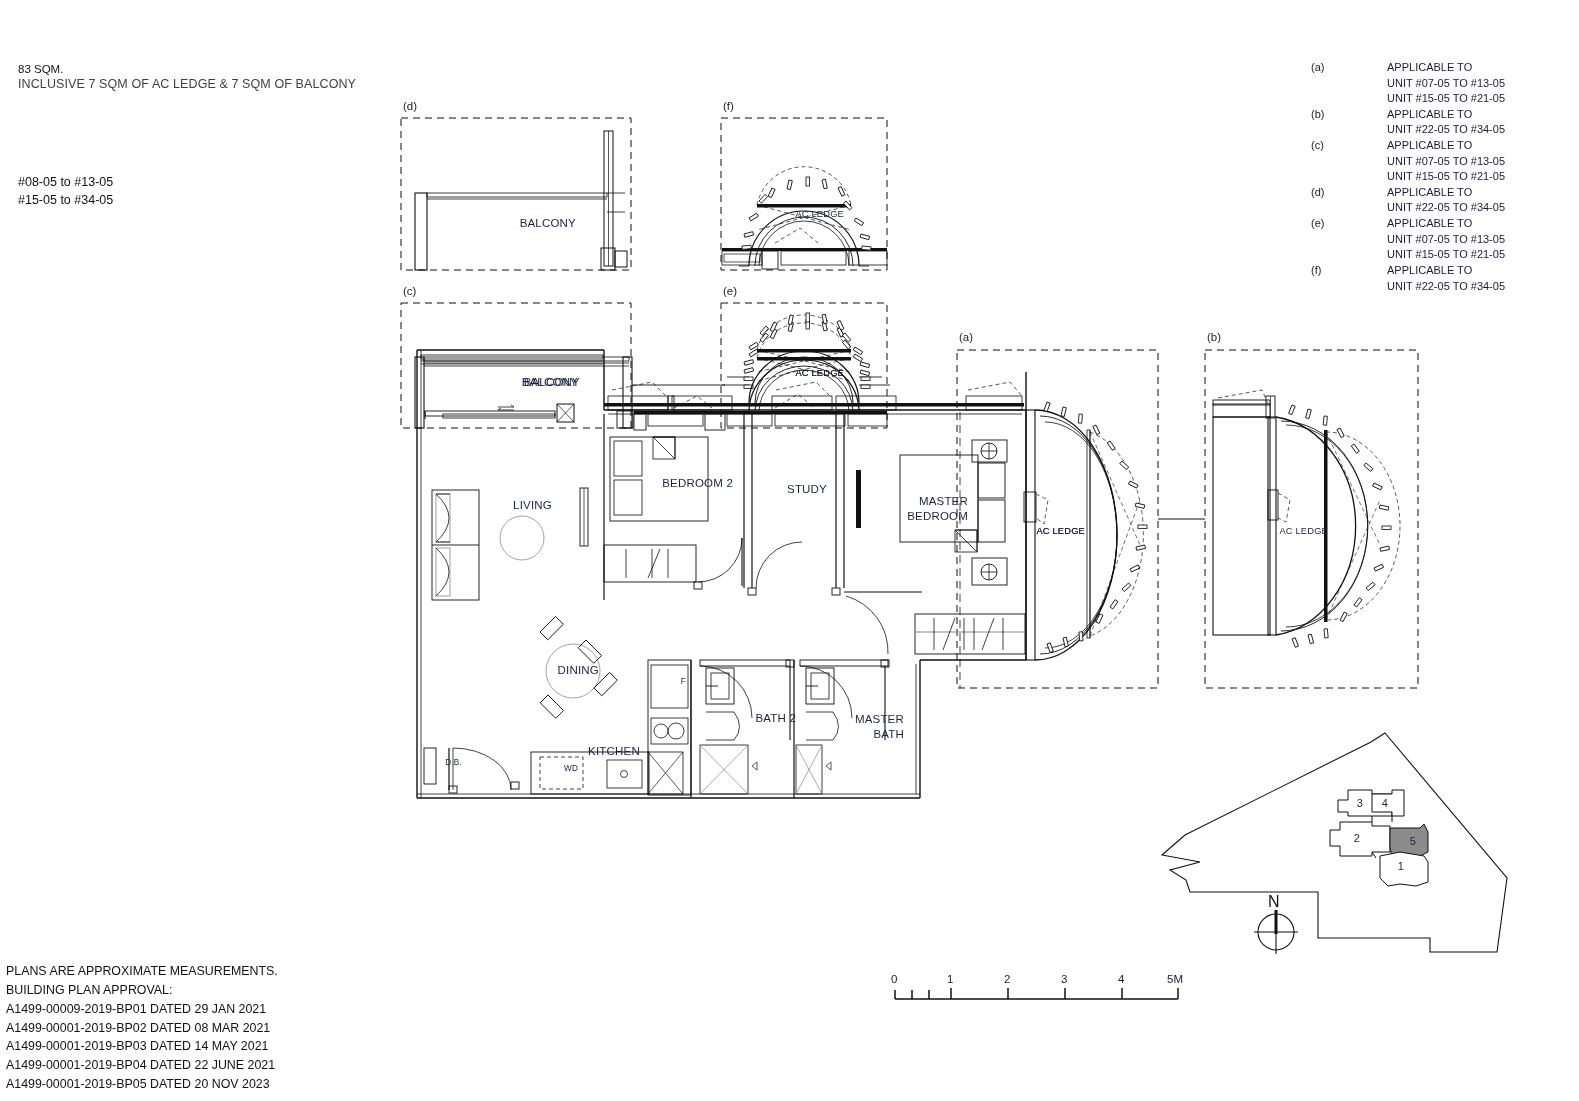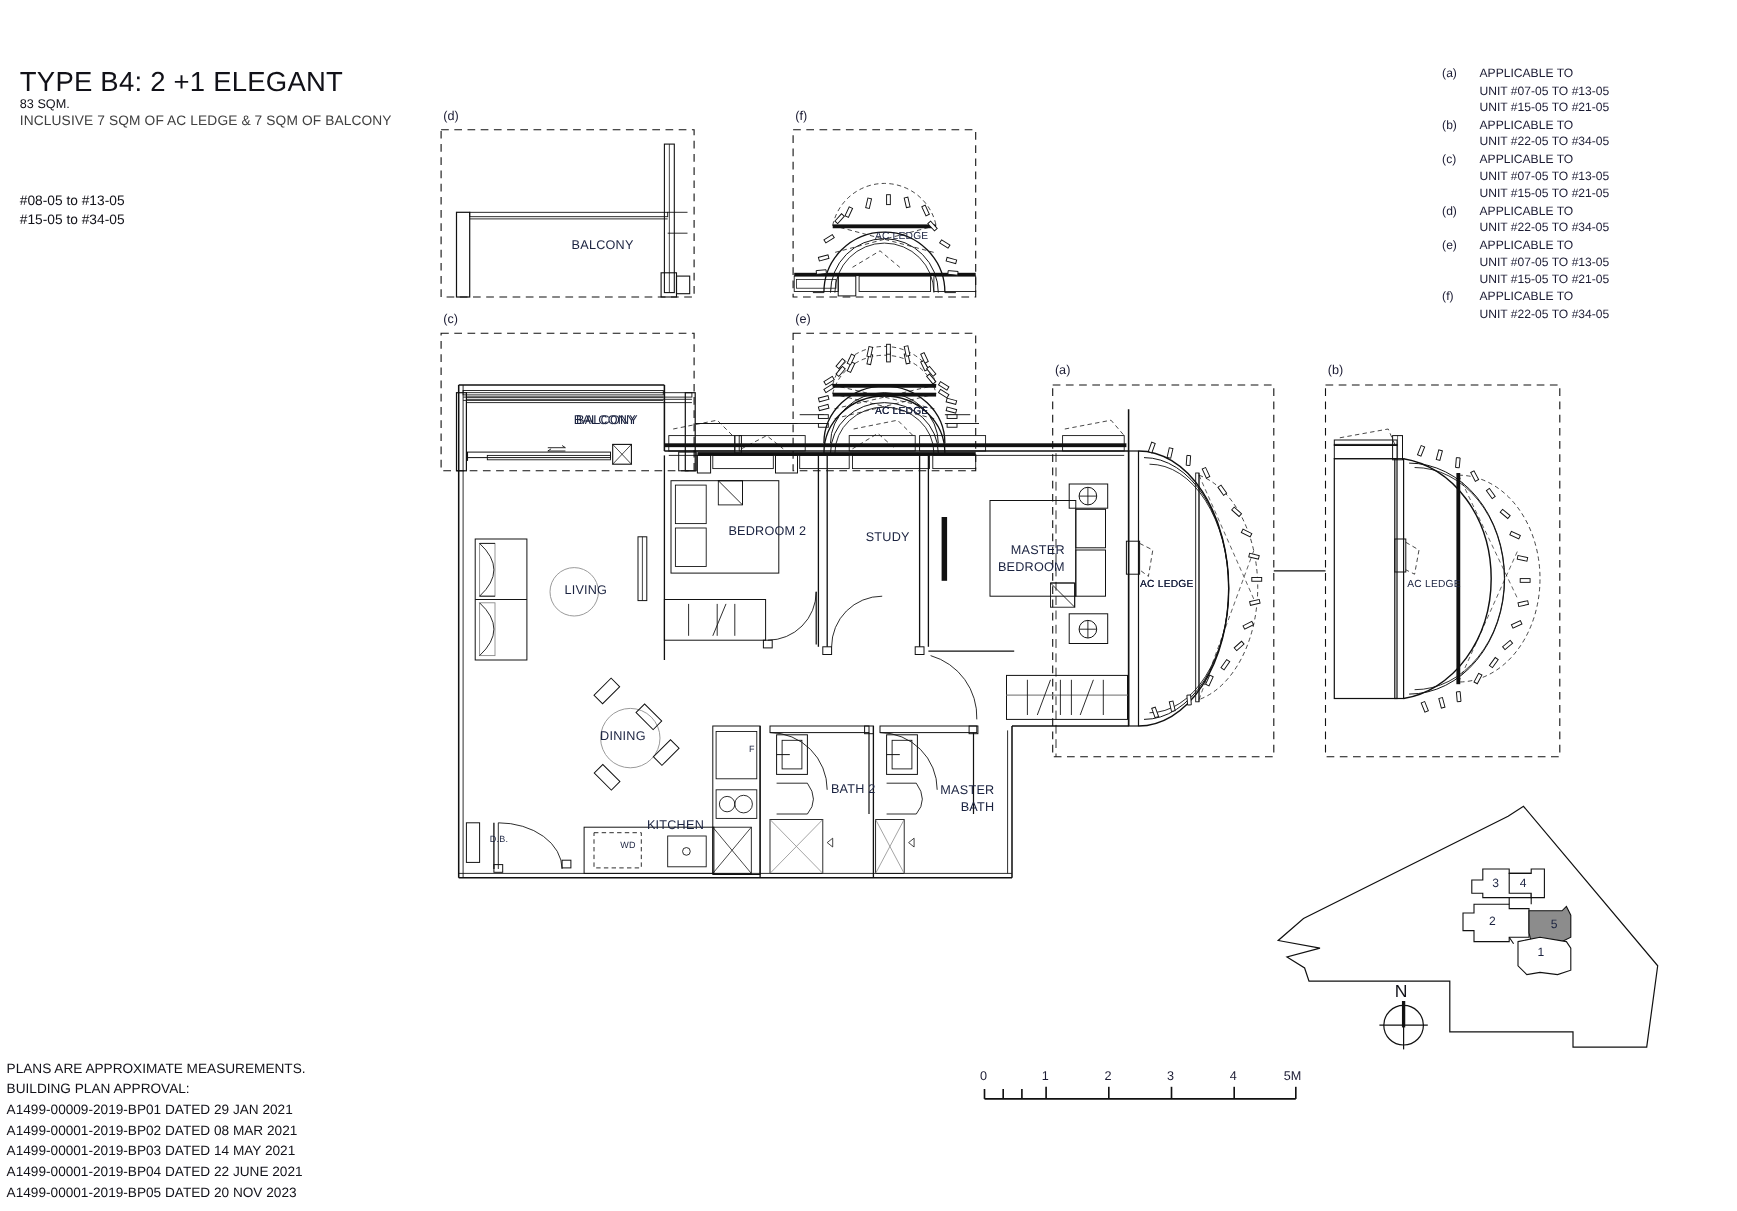"TYPE B4: 2 +1 ELEGANT" div { html: <div>TYPE B4: 2 +1 ELEGANT</div> -> none }
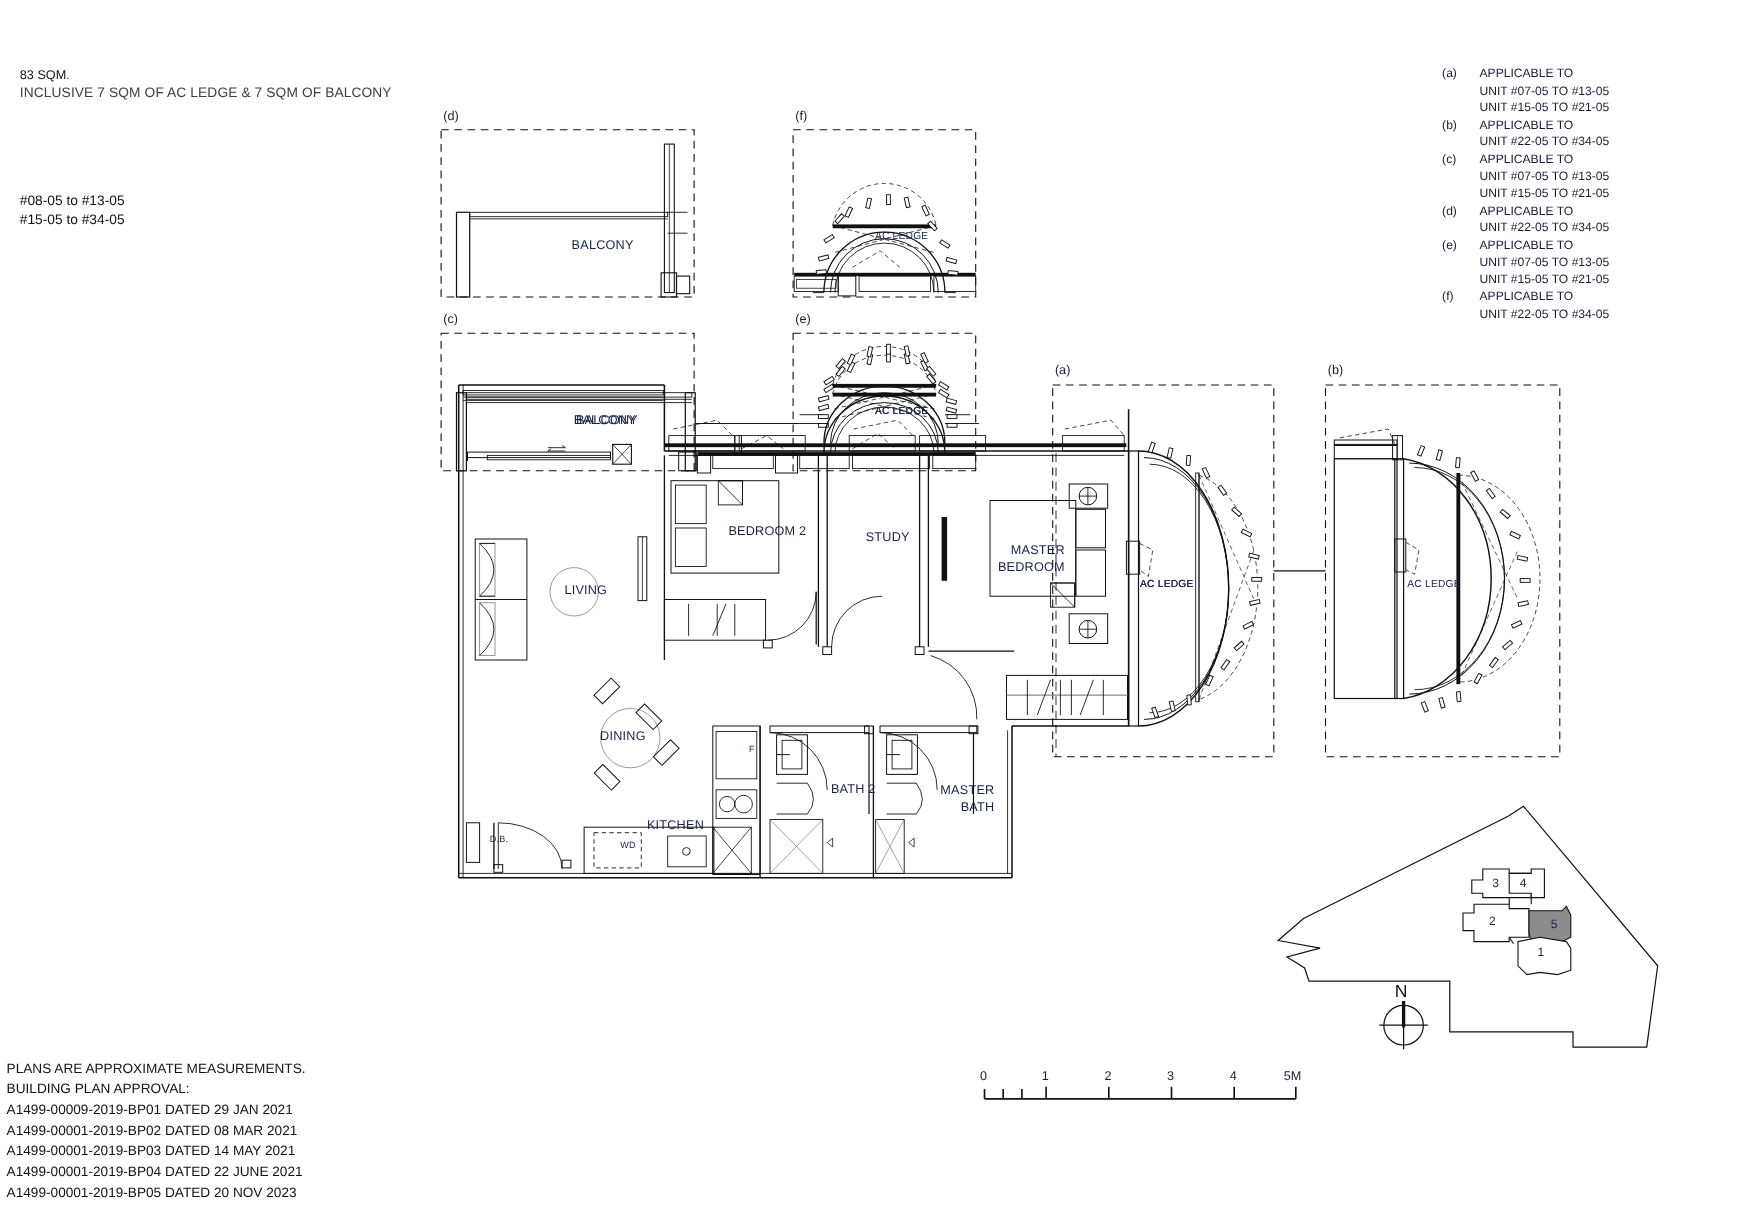"APPLICABLE TO" .legend-body { margin-left: none -> 42px }
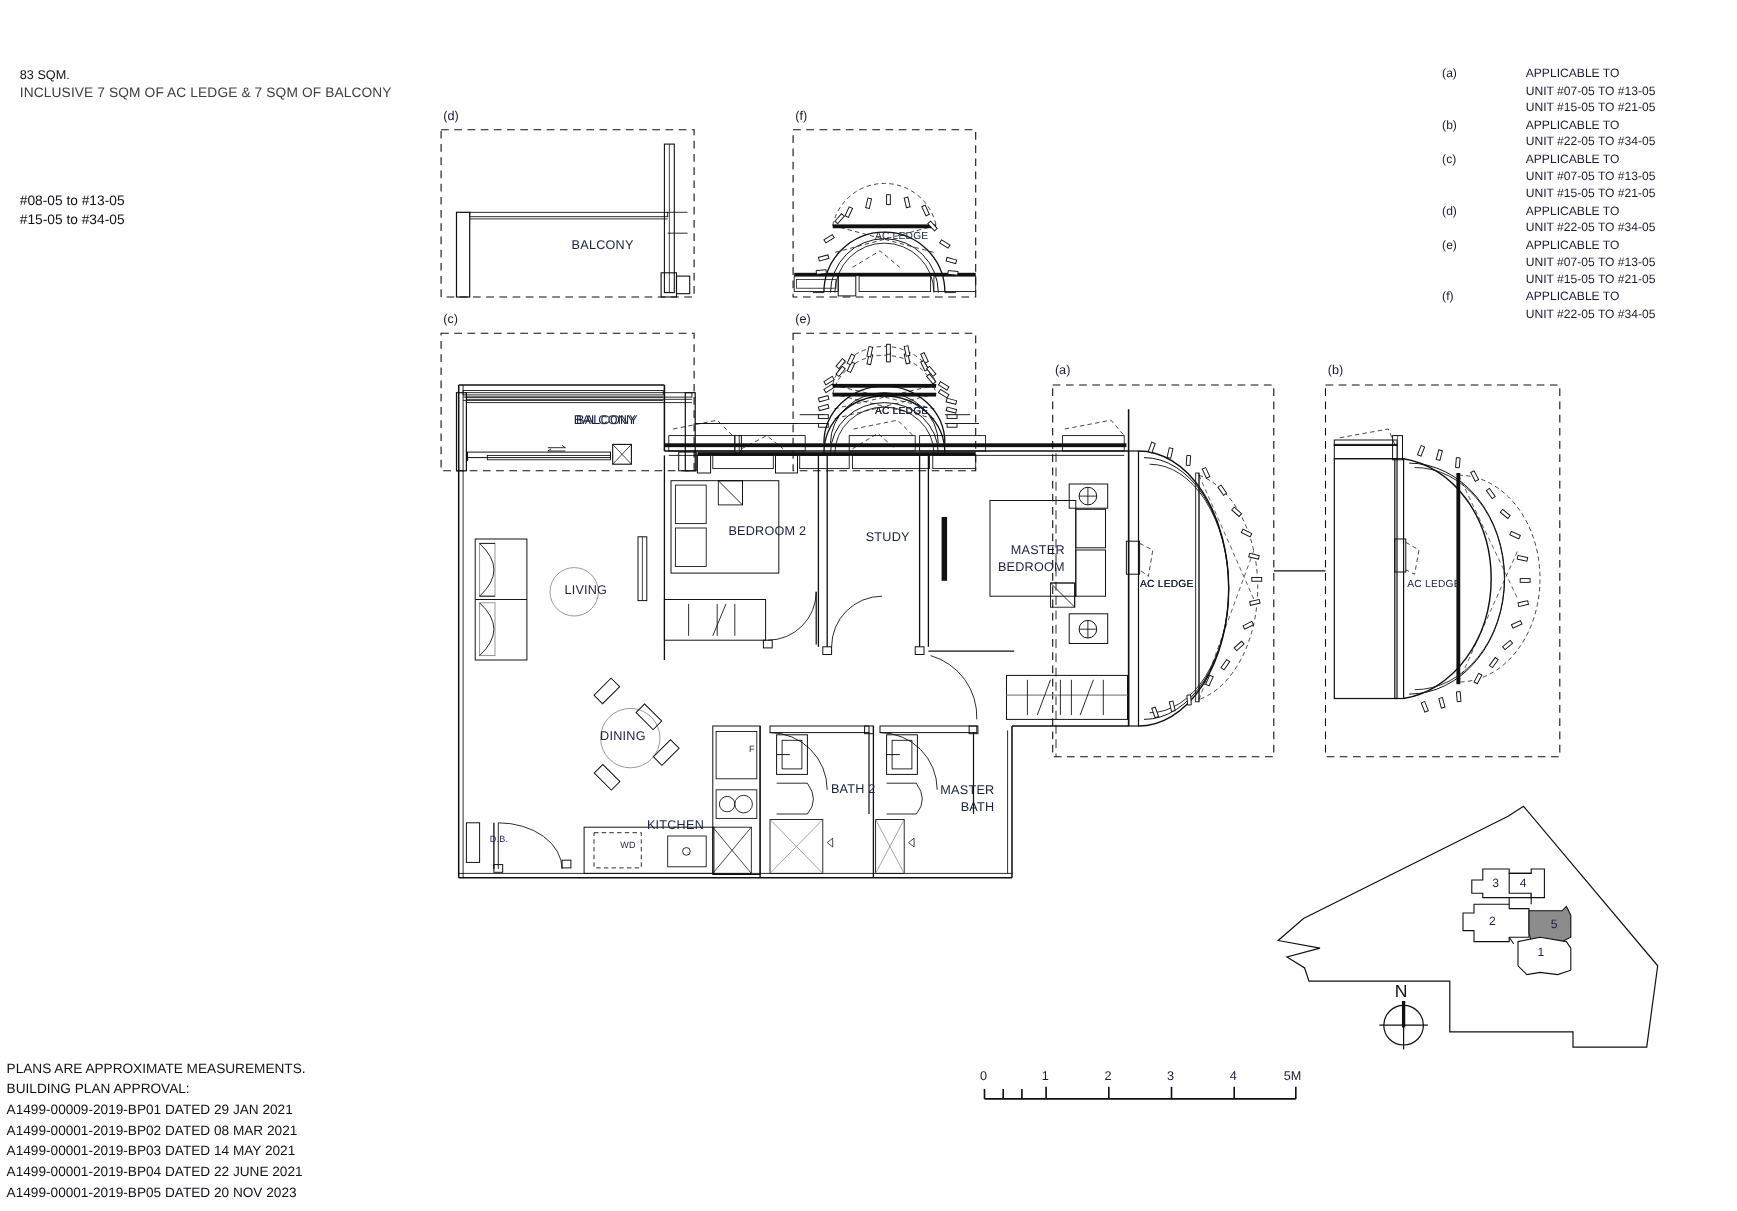"LIVING" div.abs { top: 531px -> 499px }
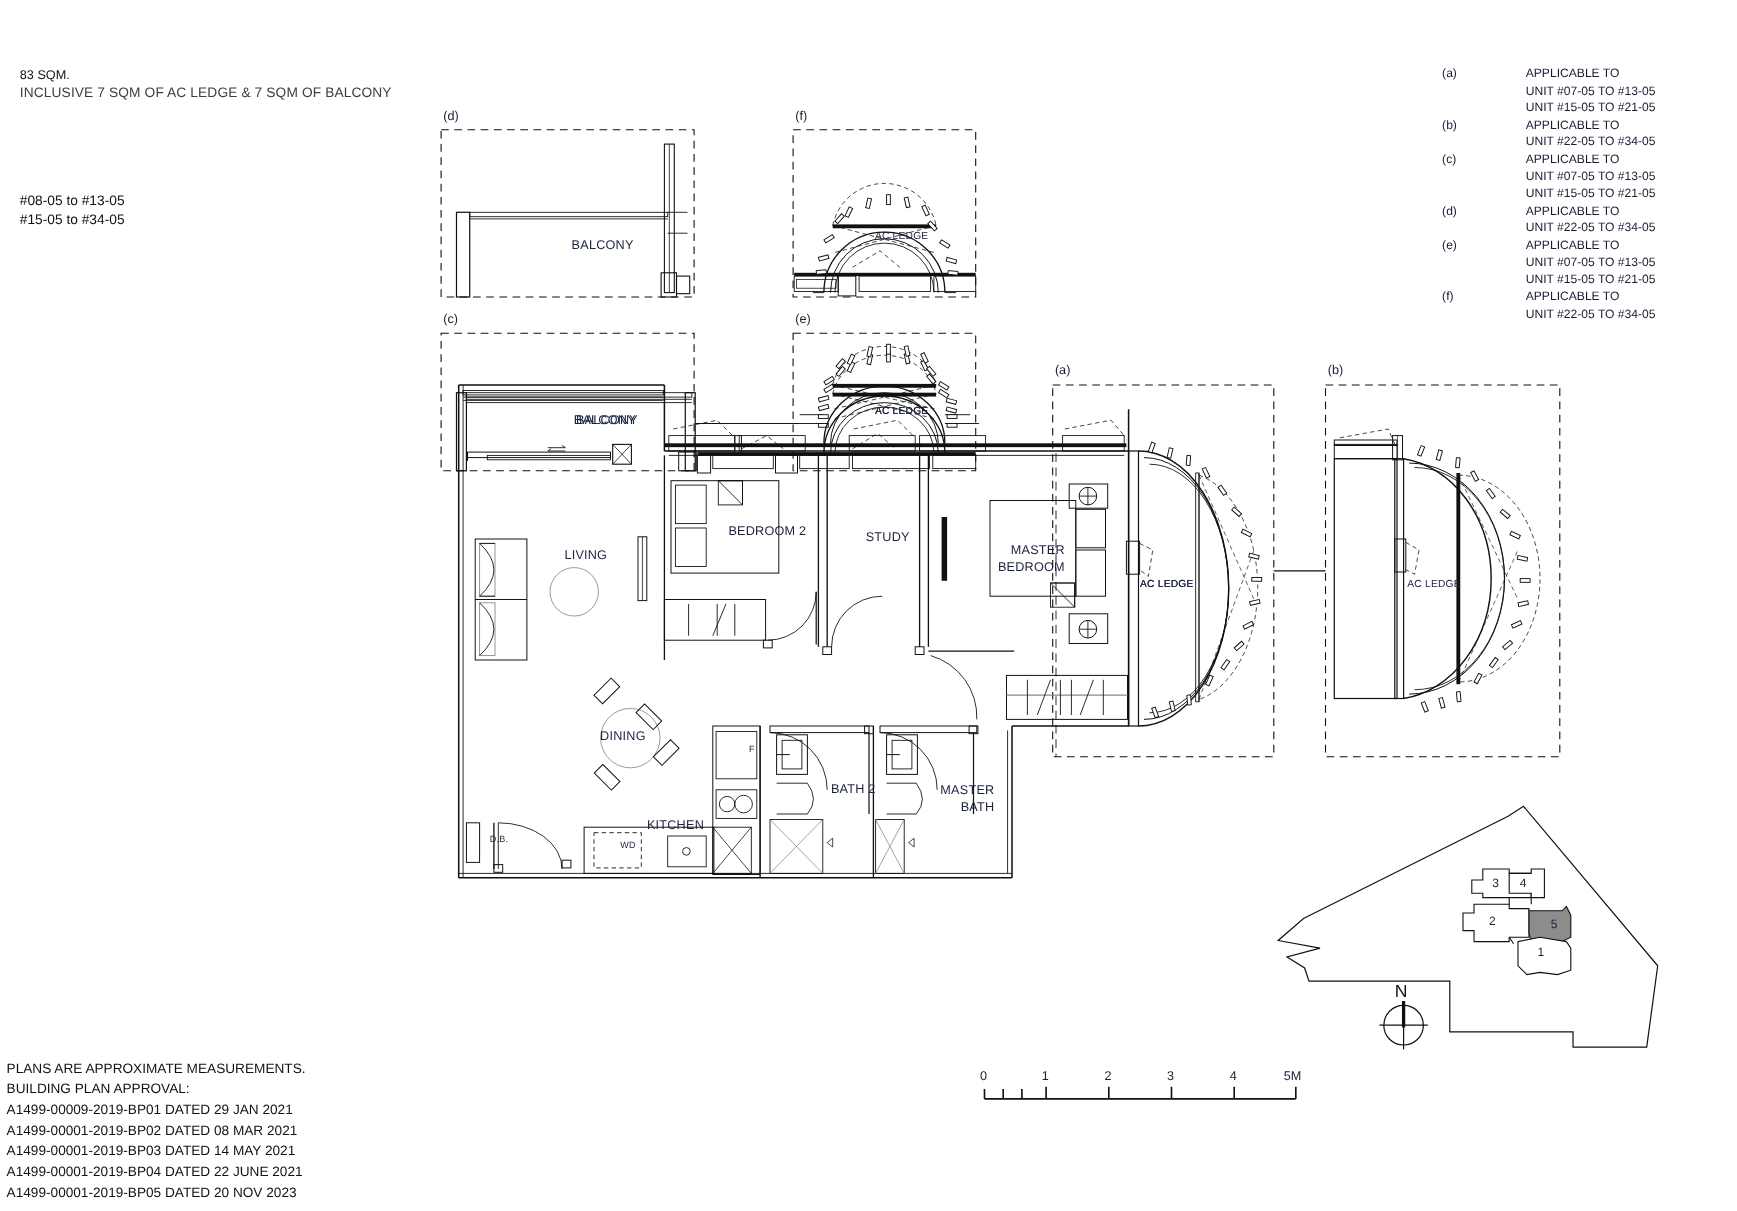"DINING" div.abs { left: 527px -> 539px }
